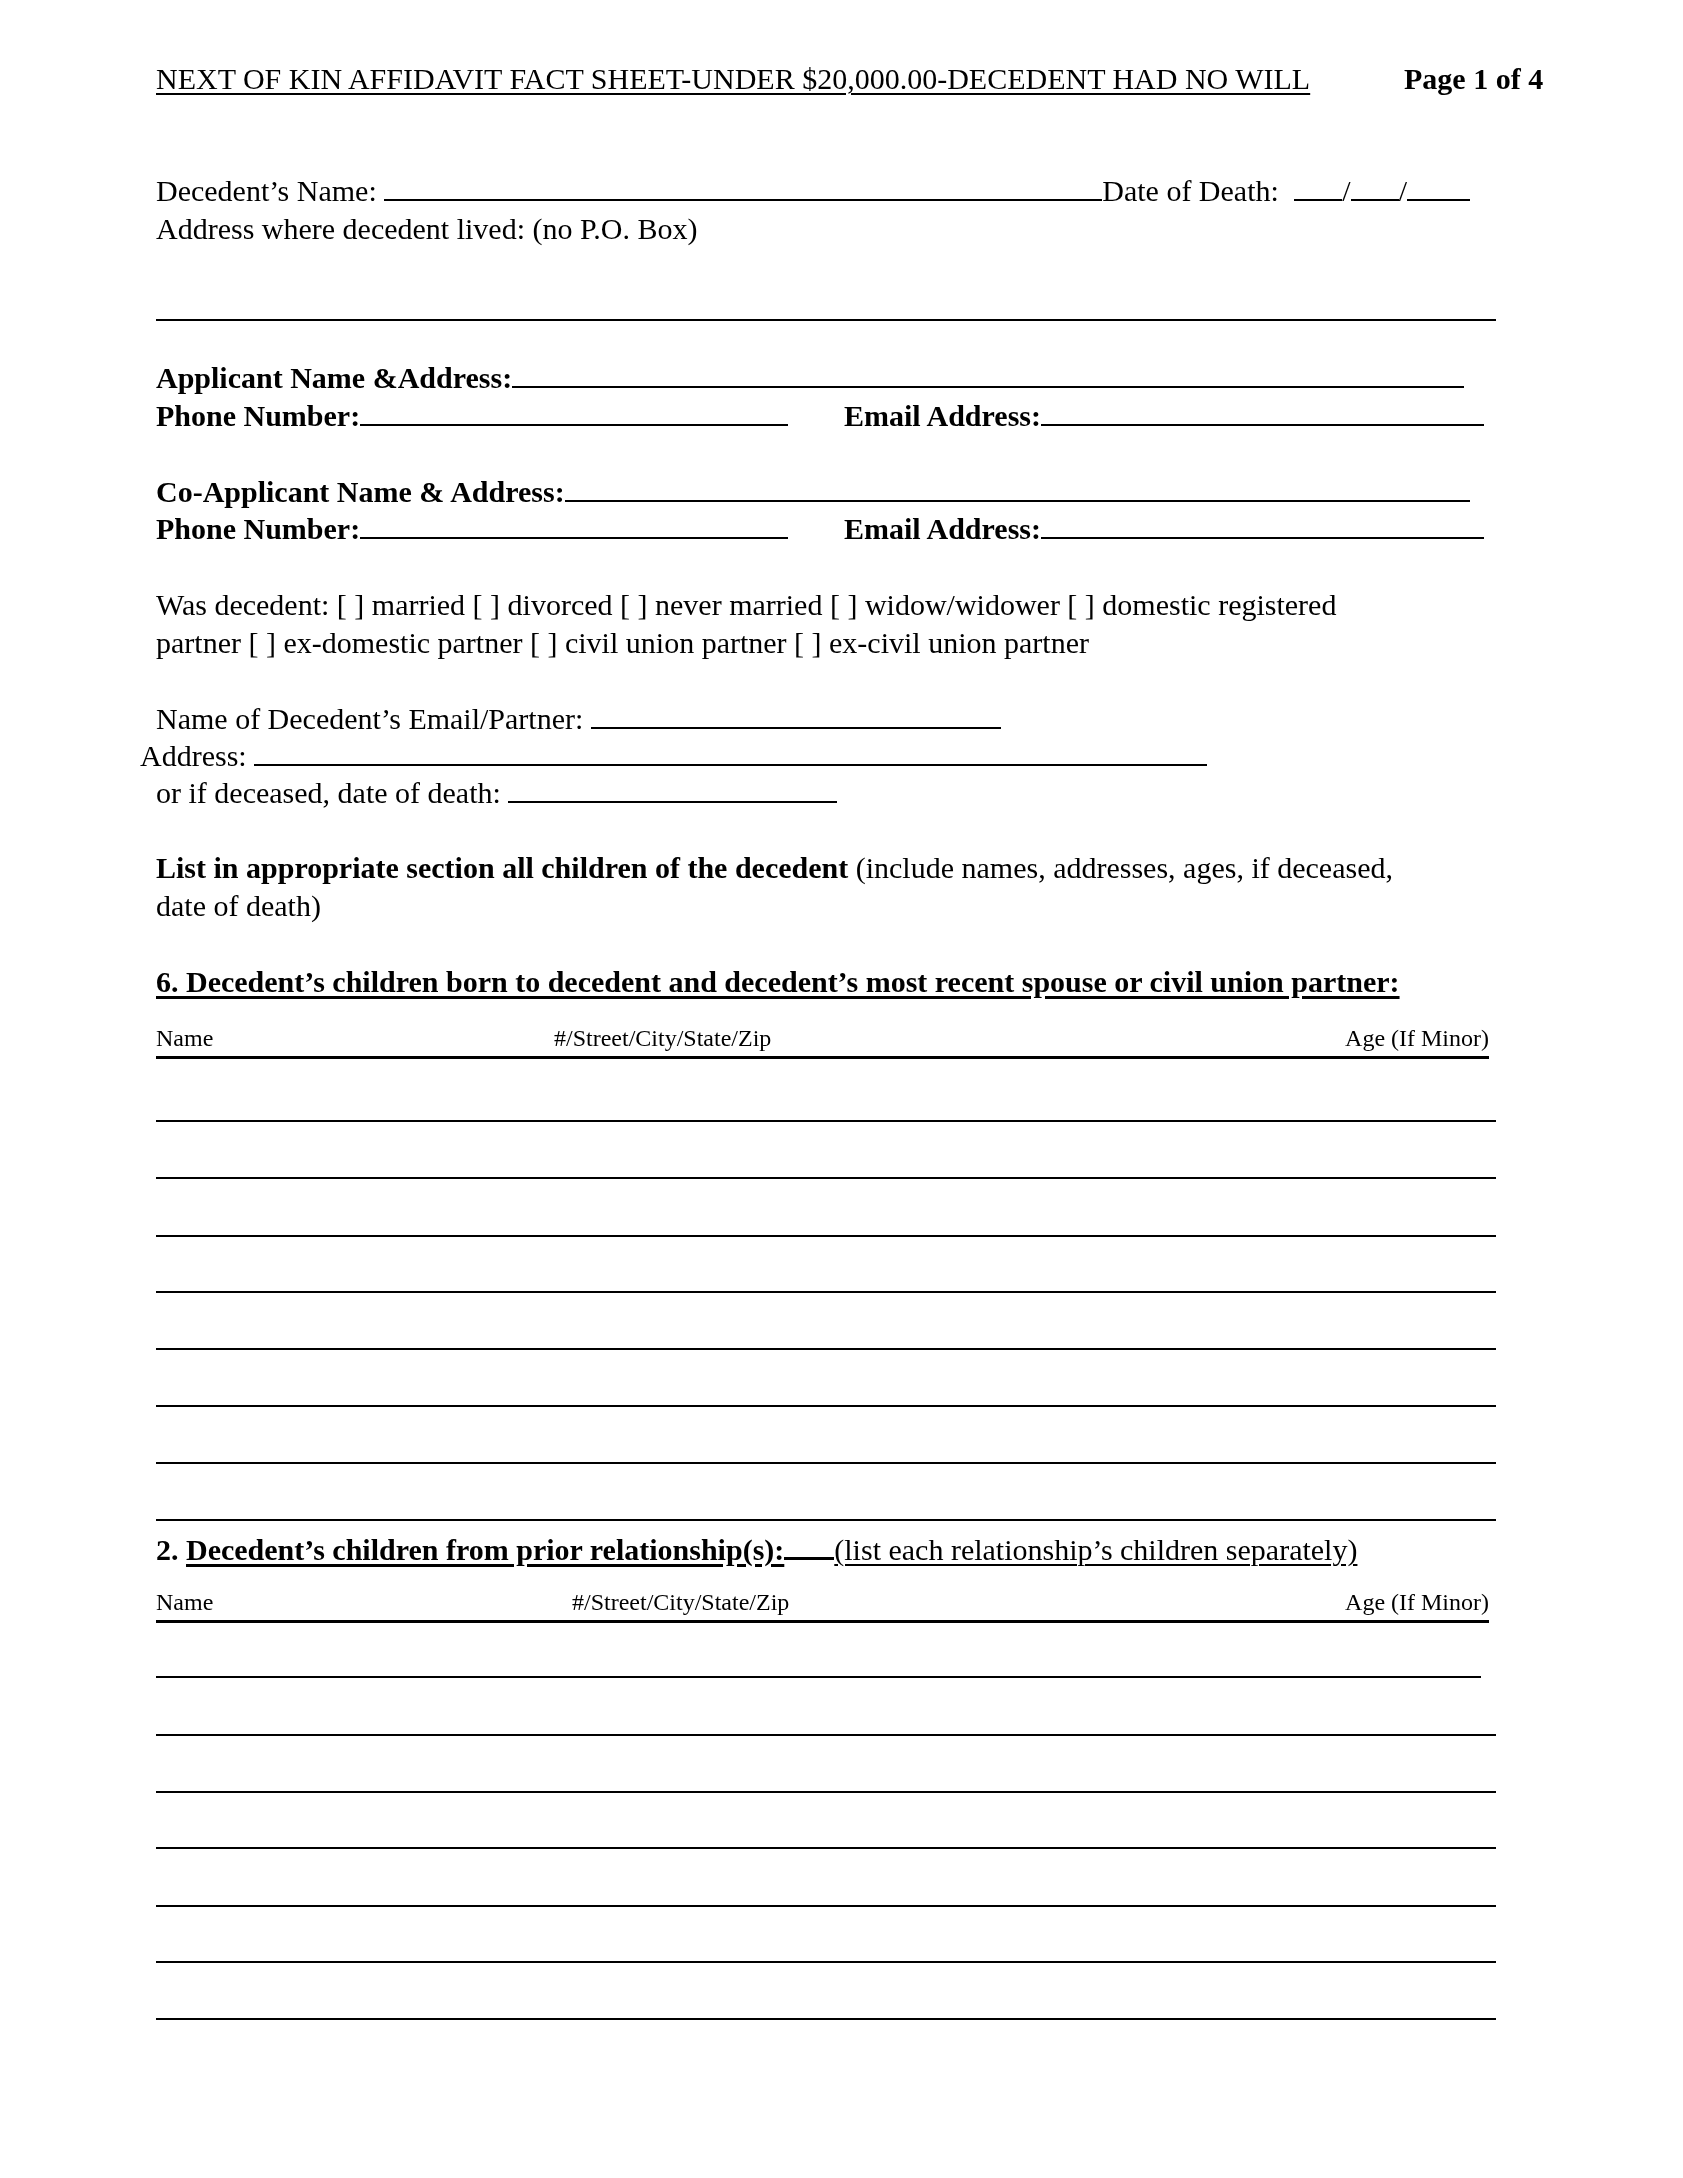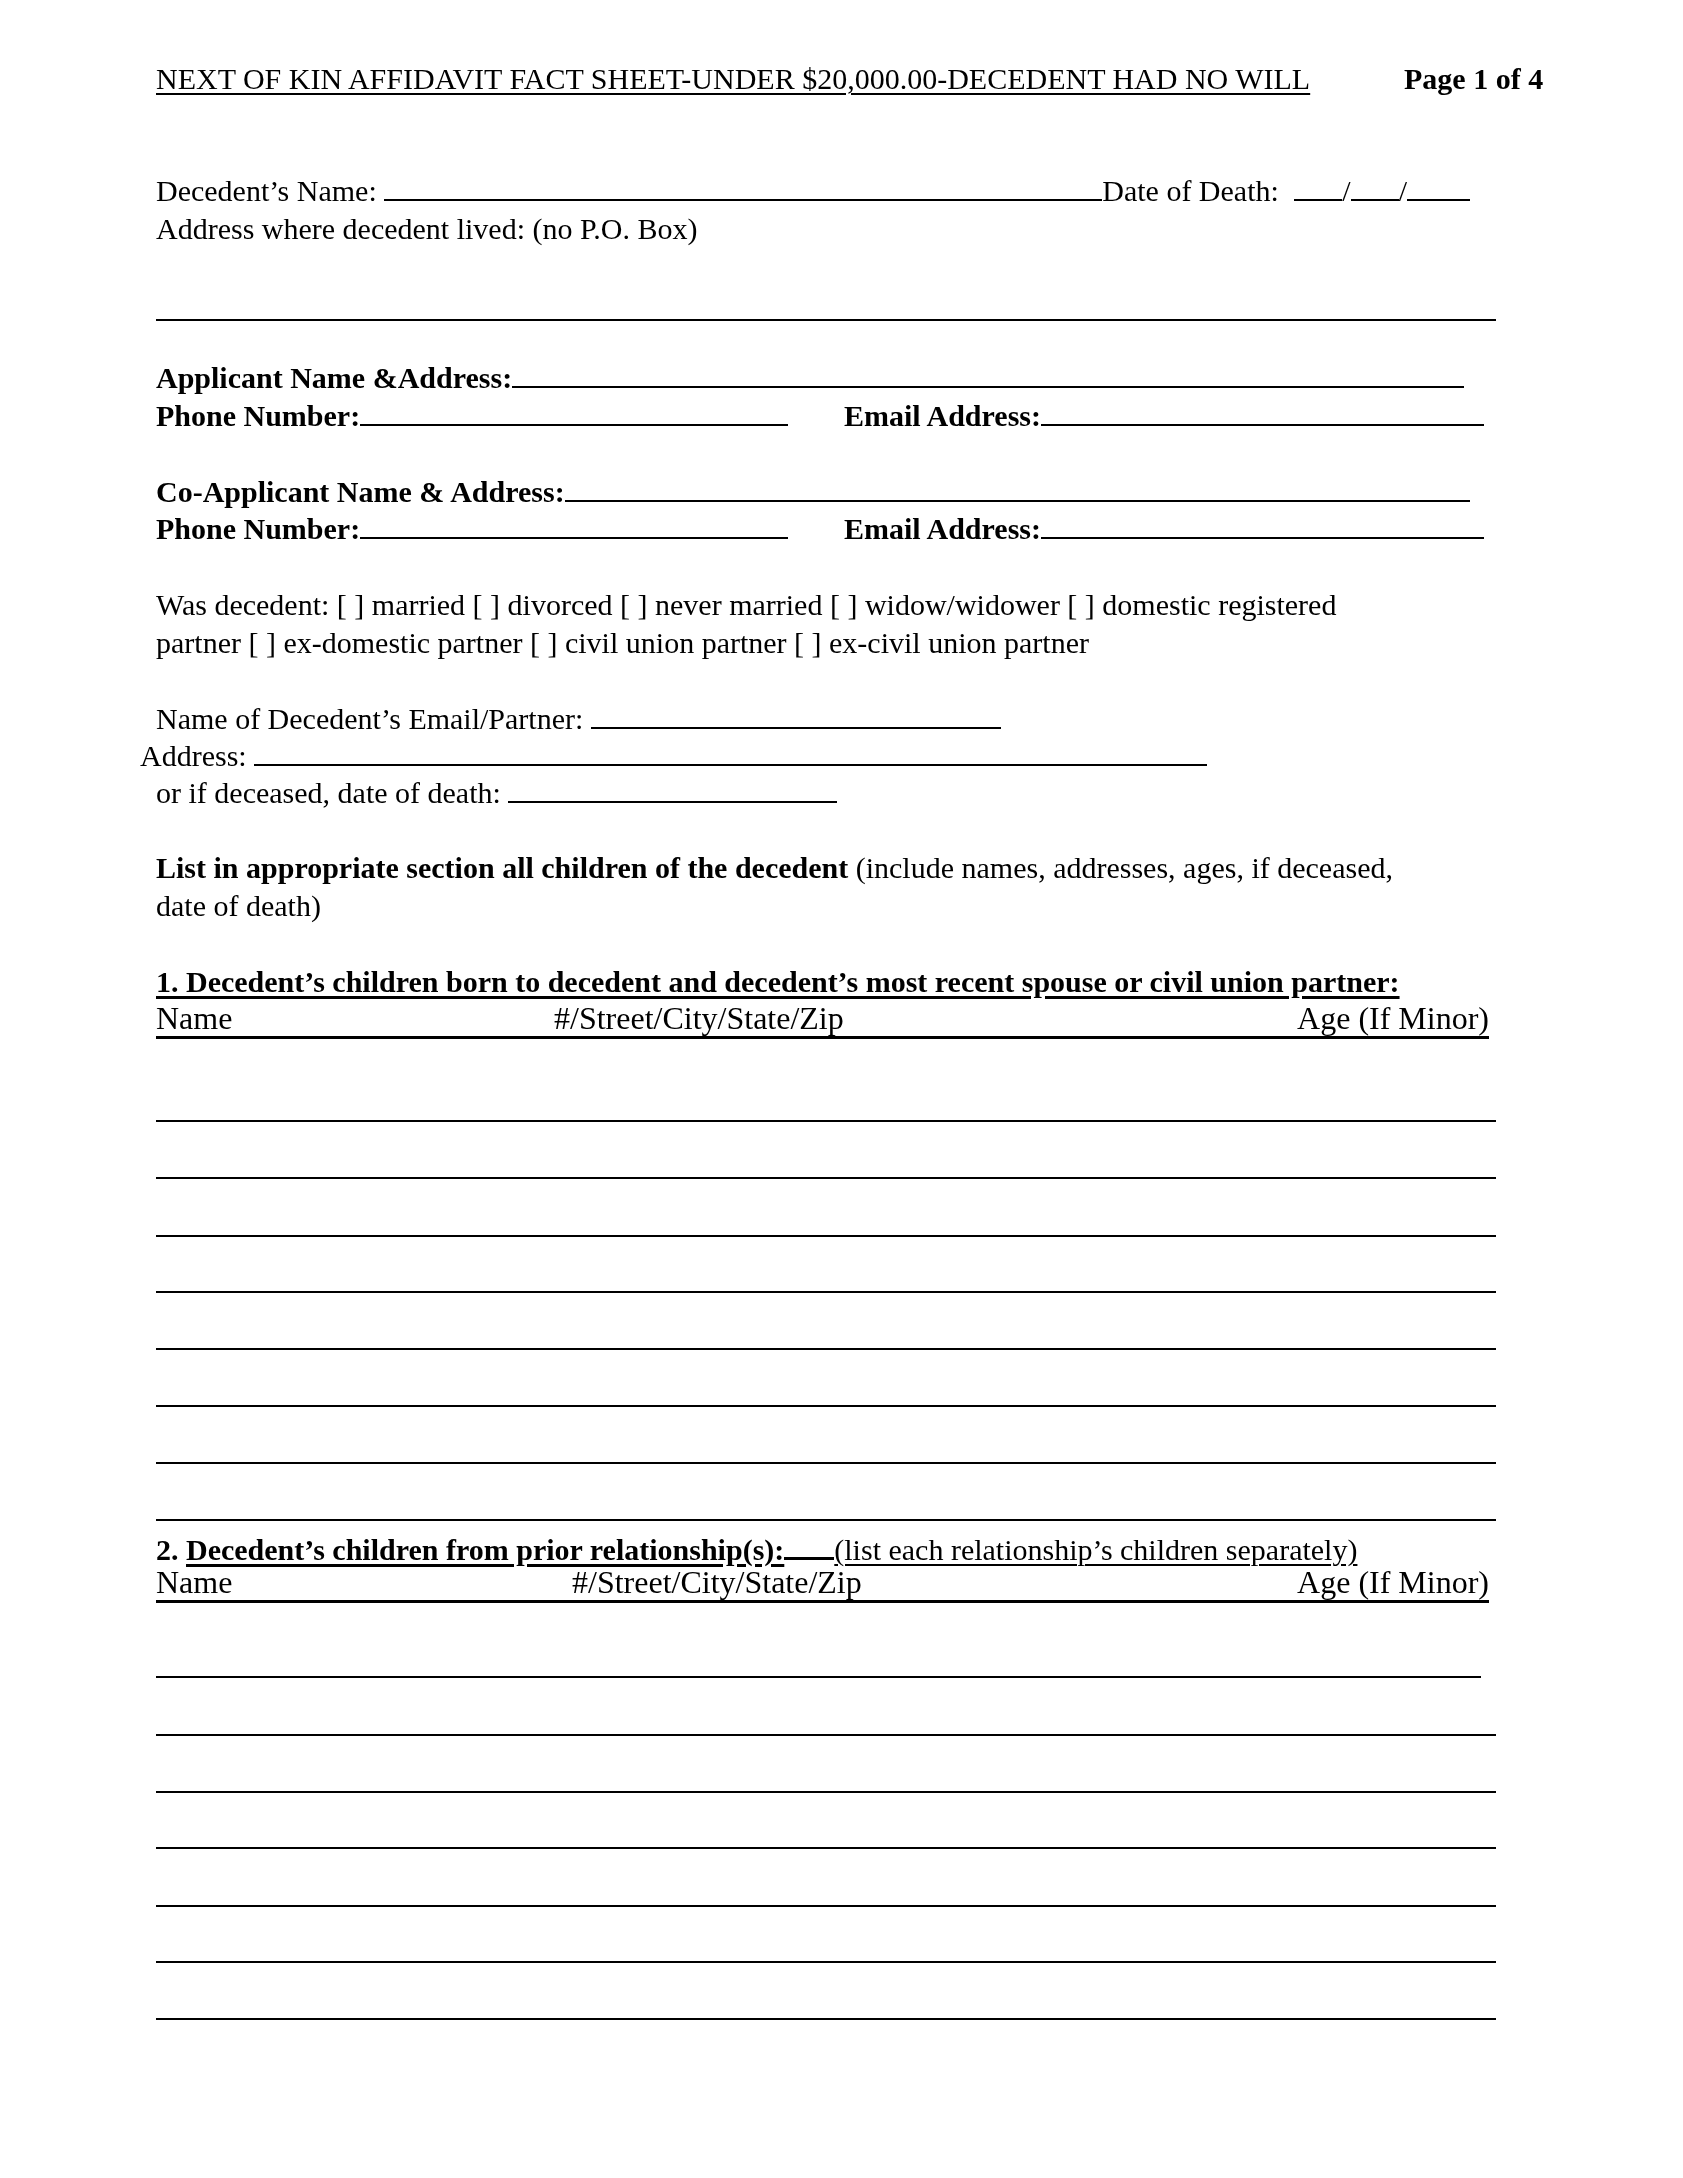"1. Decedent’s children born to" div.abs { text: 1 -> 6 }
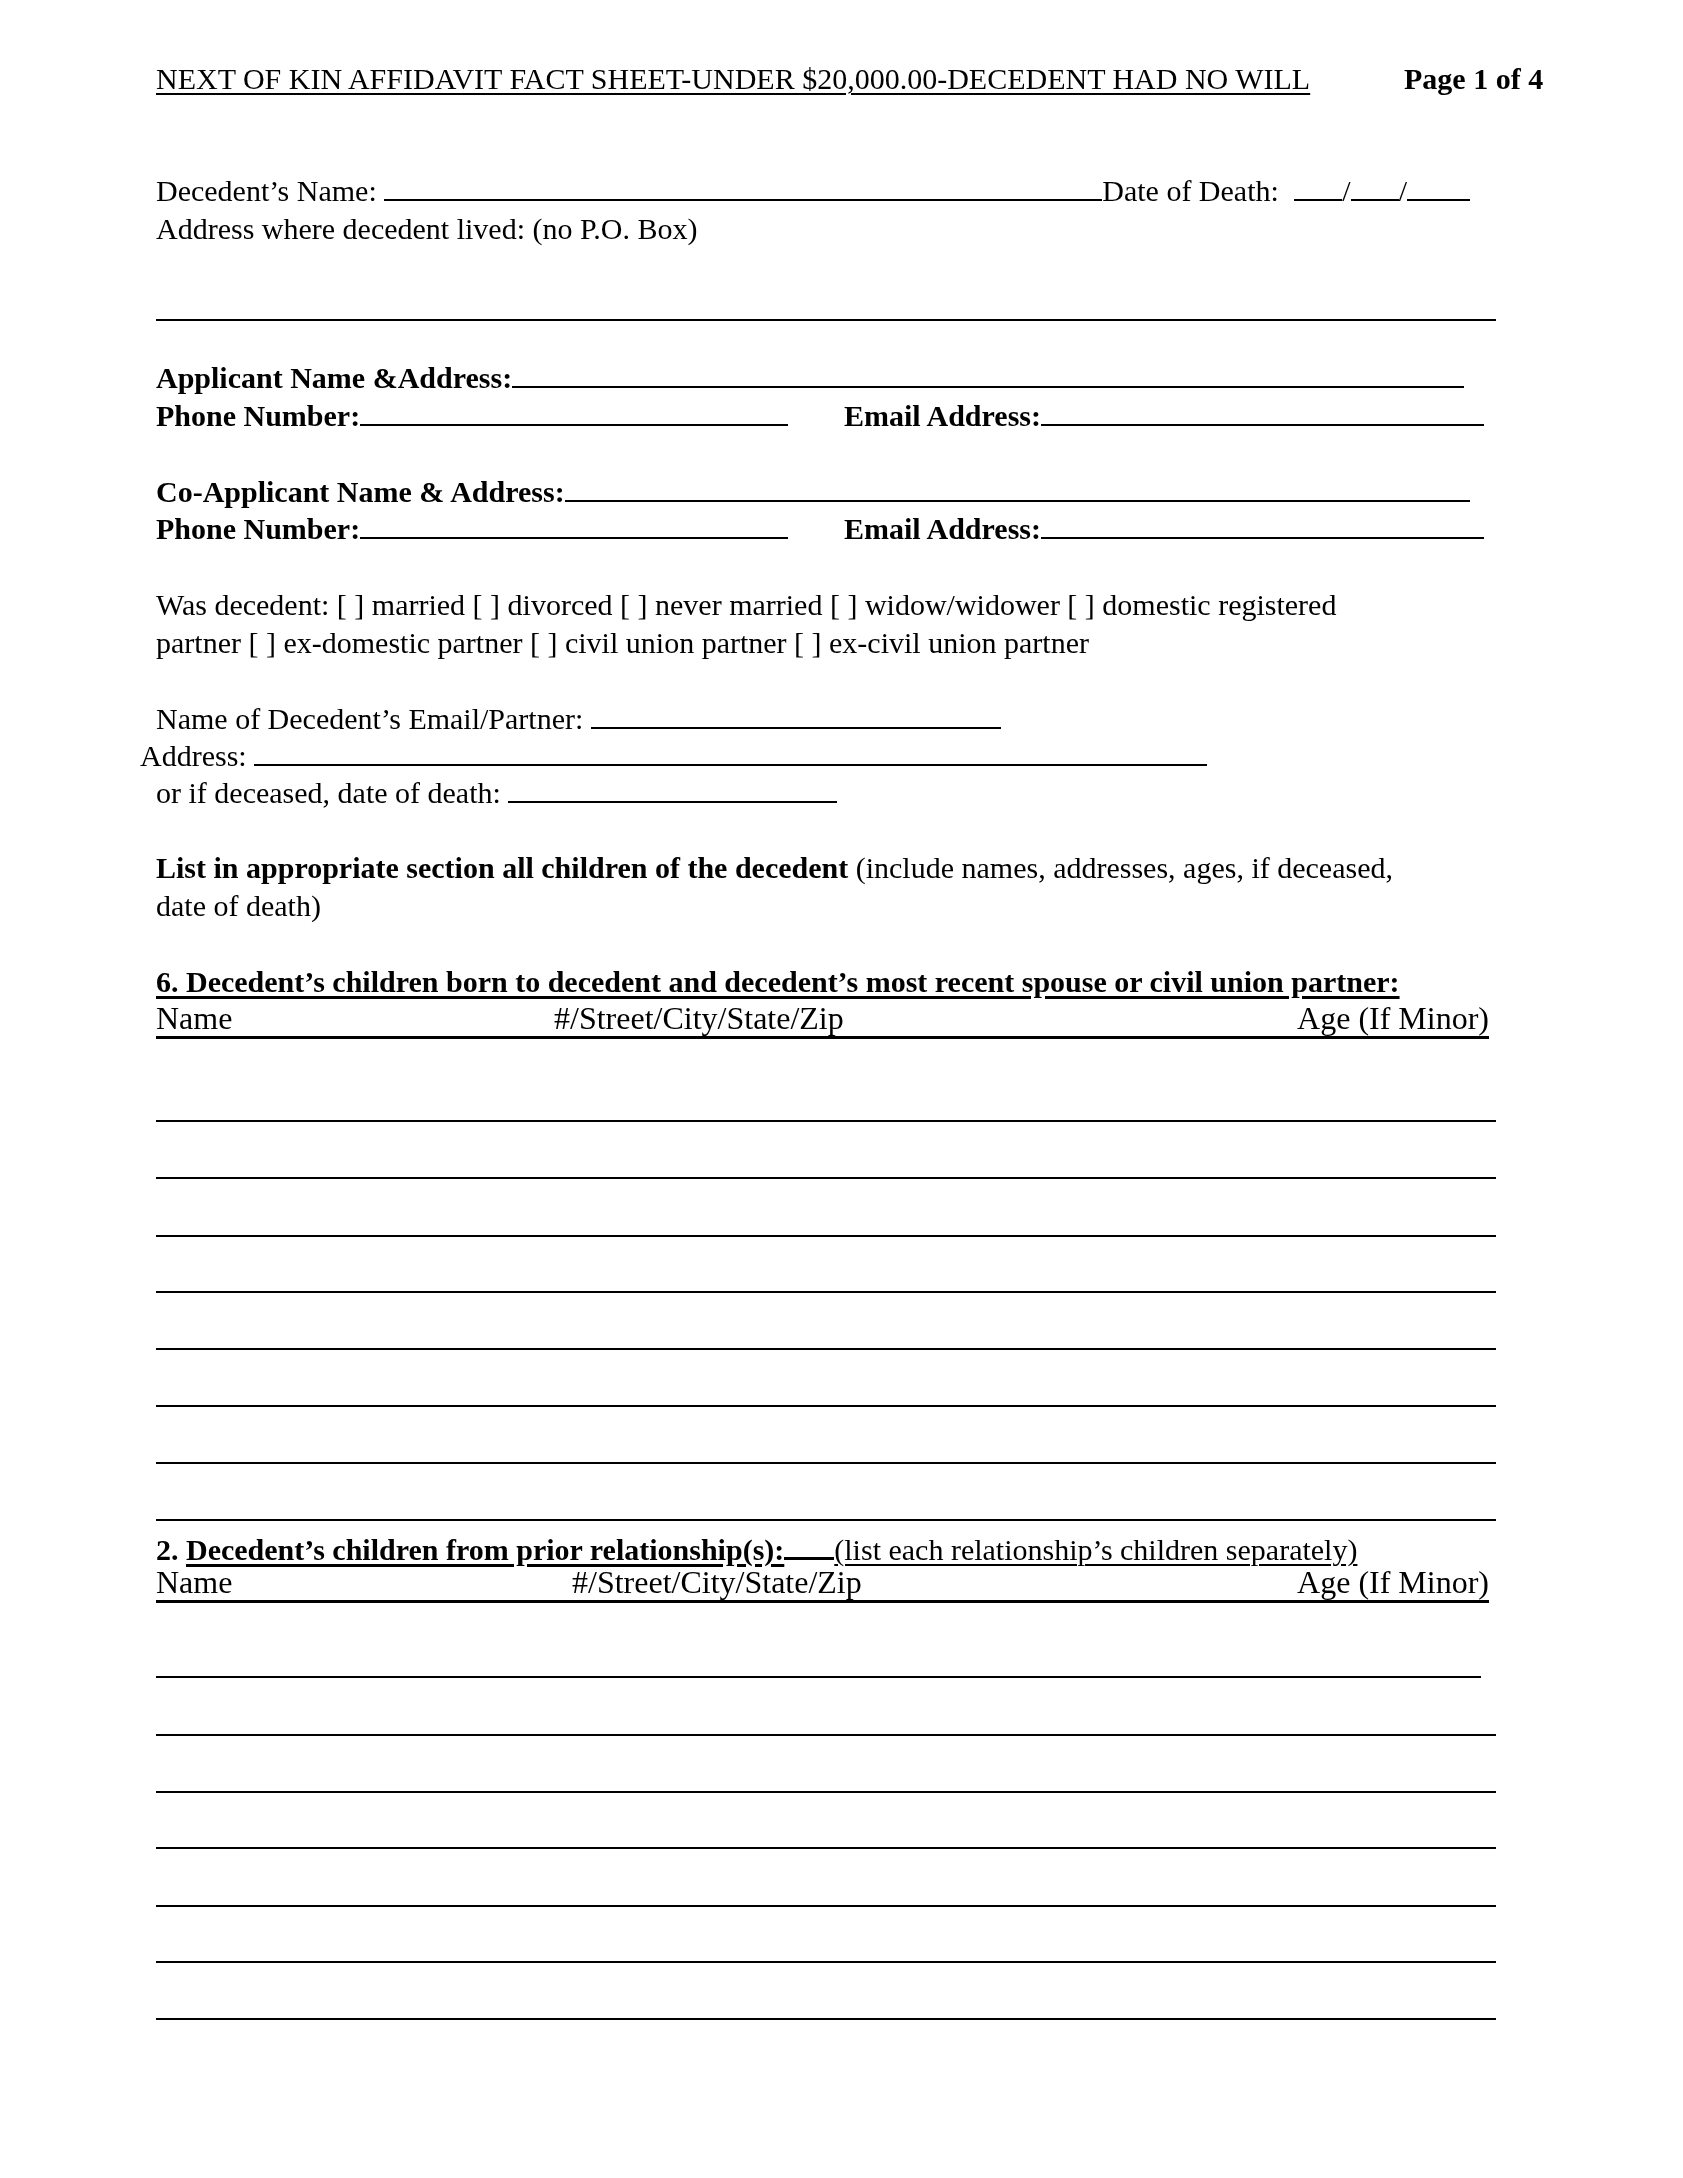"Name" .colhdr { font-size: 32px -> 24px; margin-top: none -> 20px }
